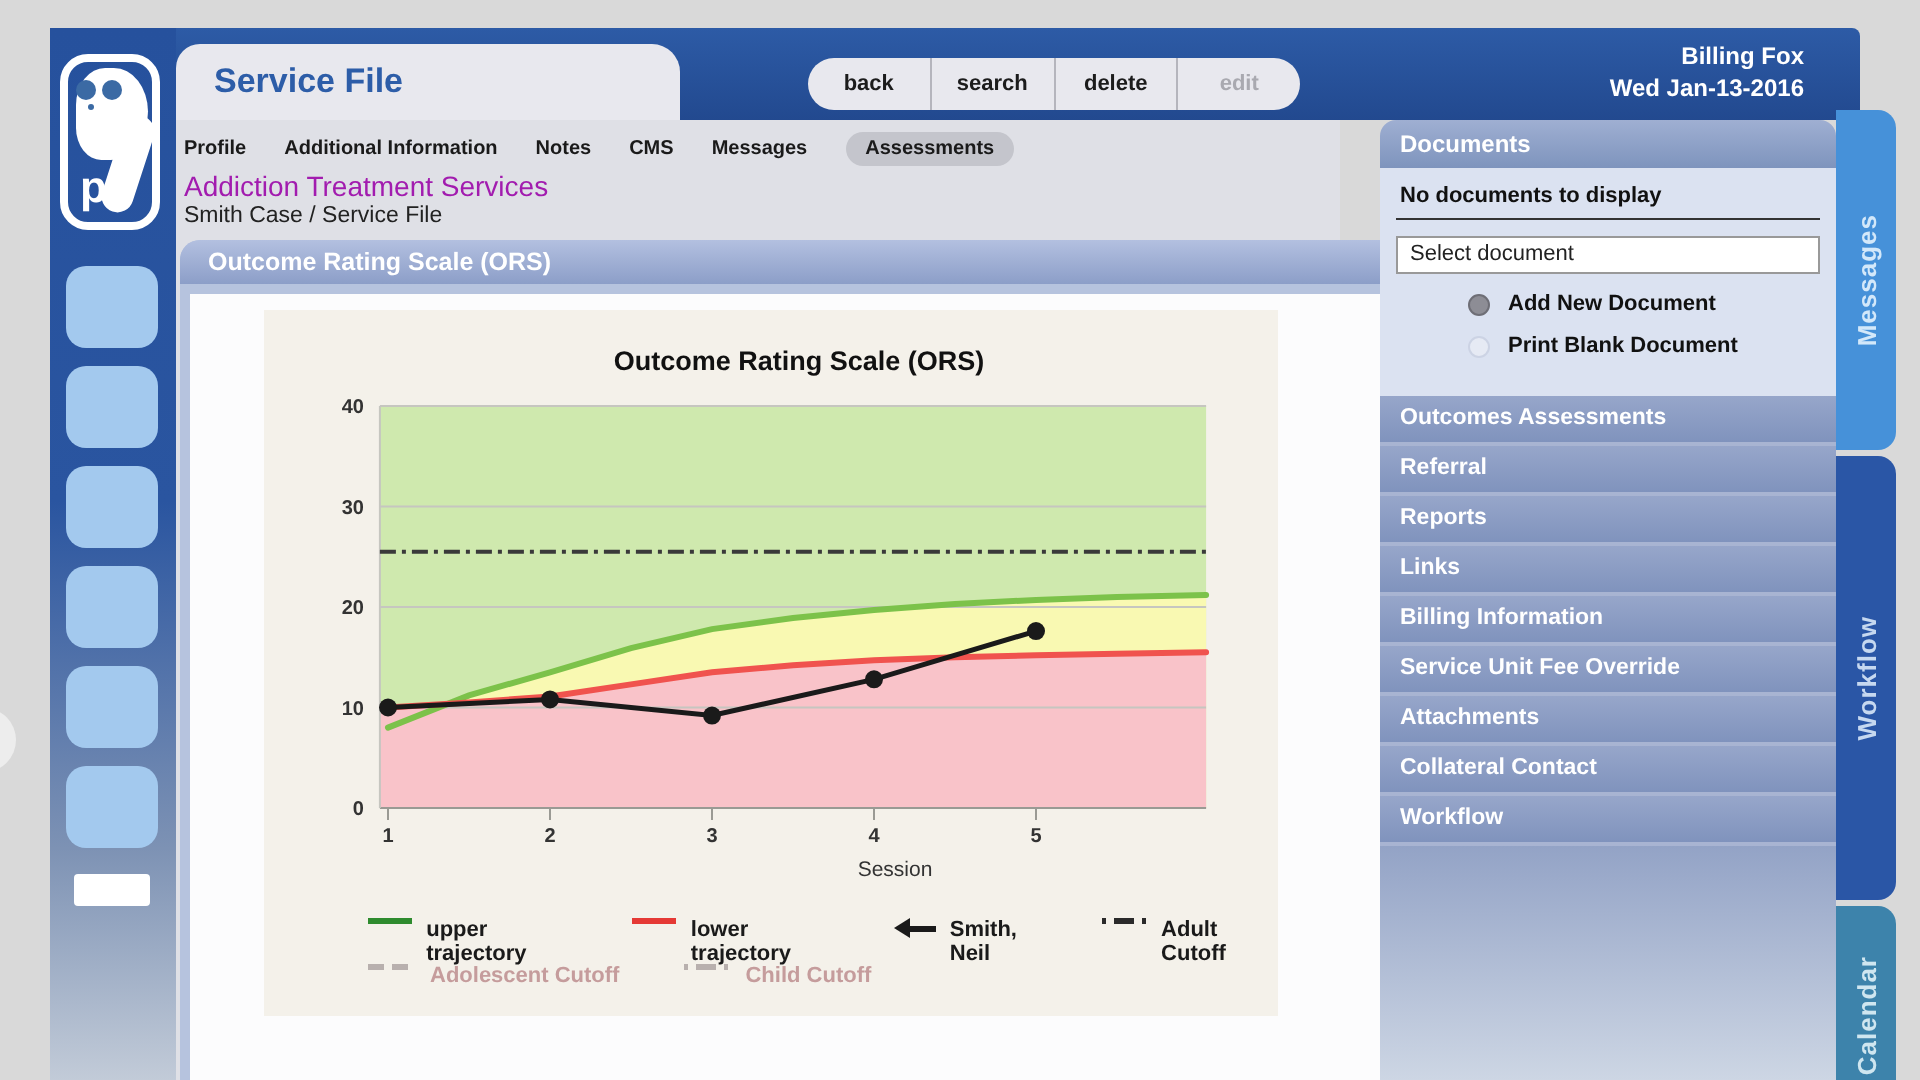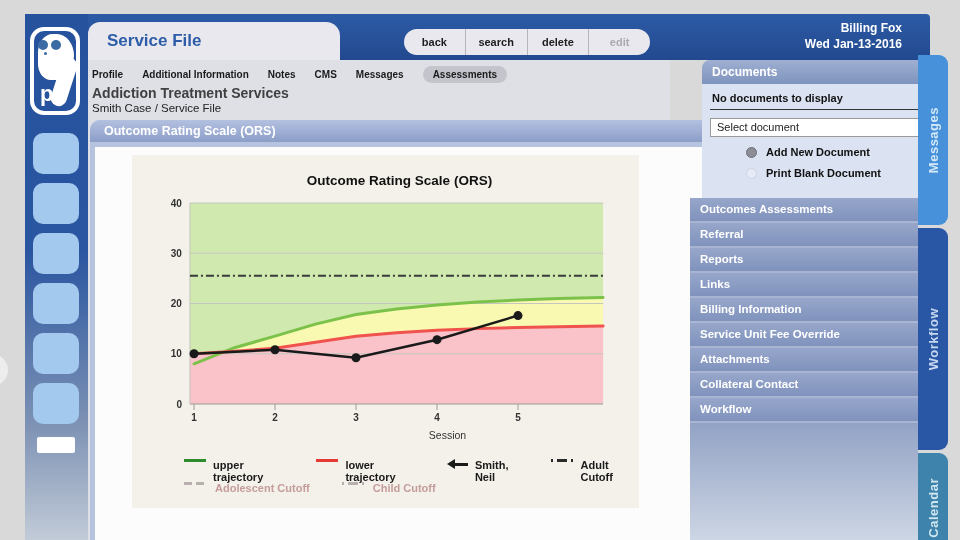"Documents" .right-sidebar { padding-left: 12px -> none }
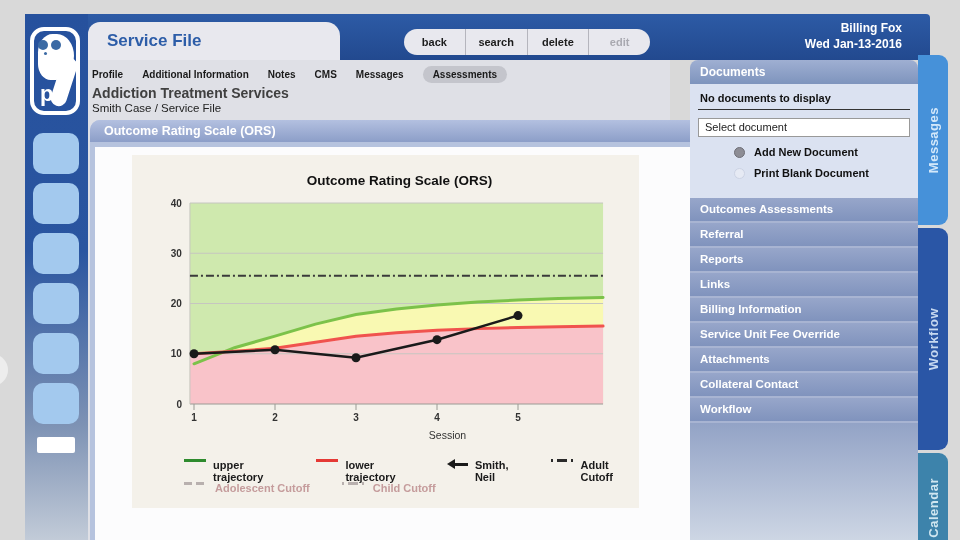"Addiction Treatment Services" .agency { color: #404040 -> #a21caf; font-weight: bold -> normal }
